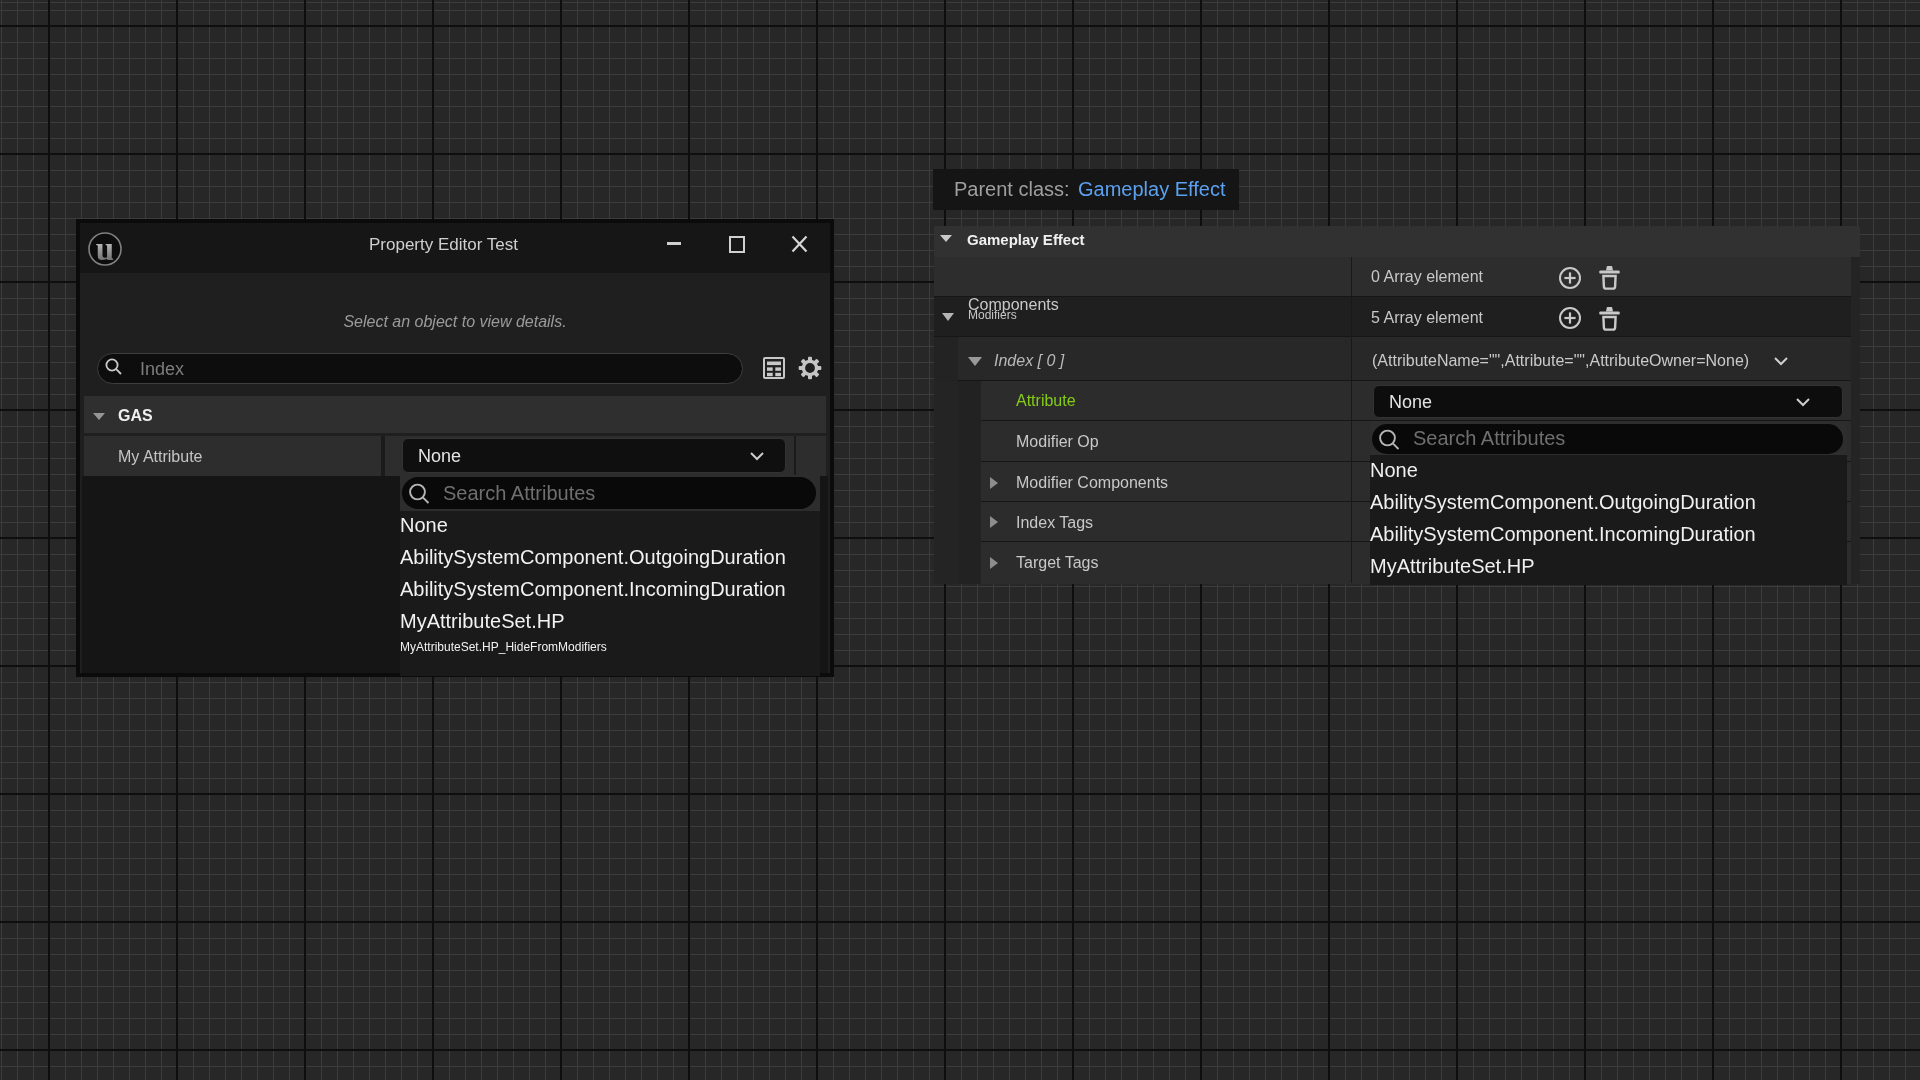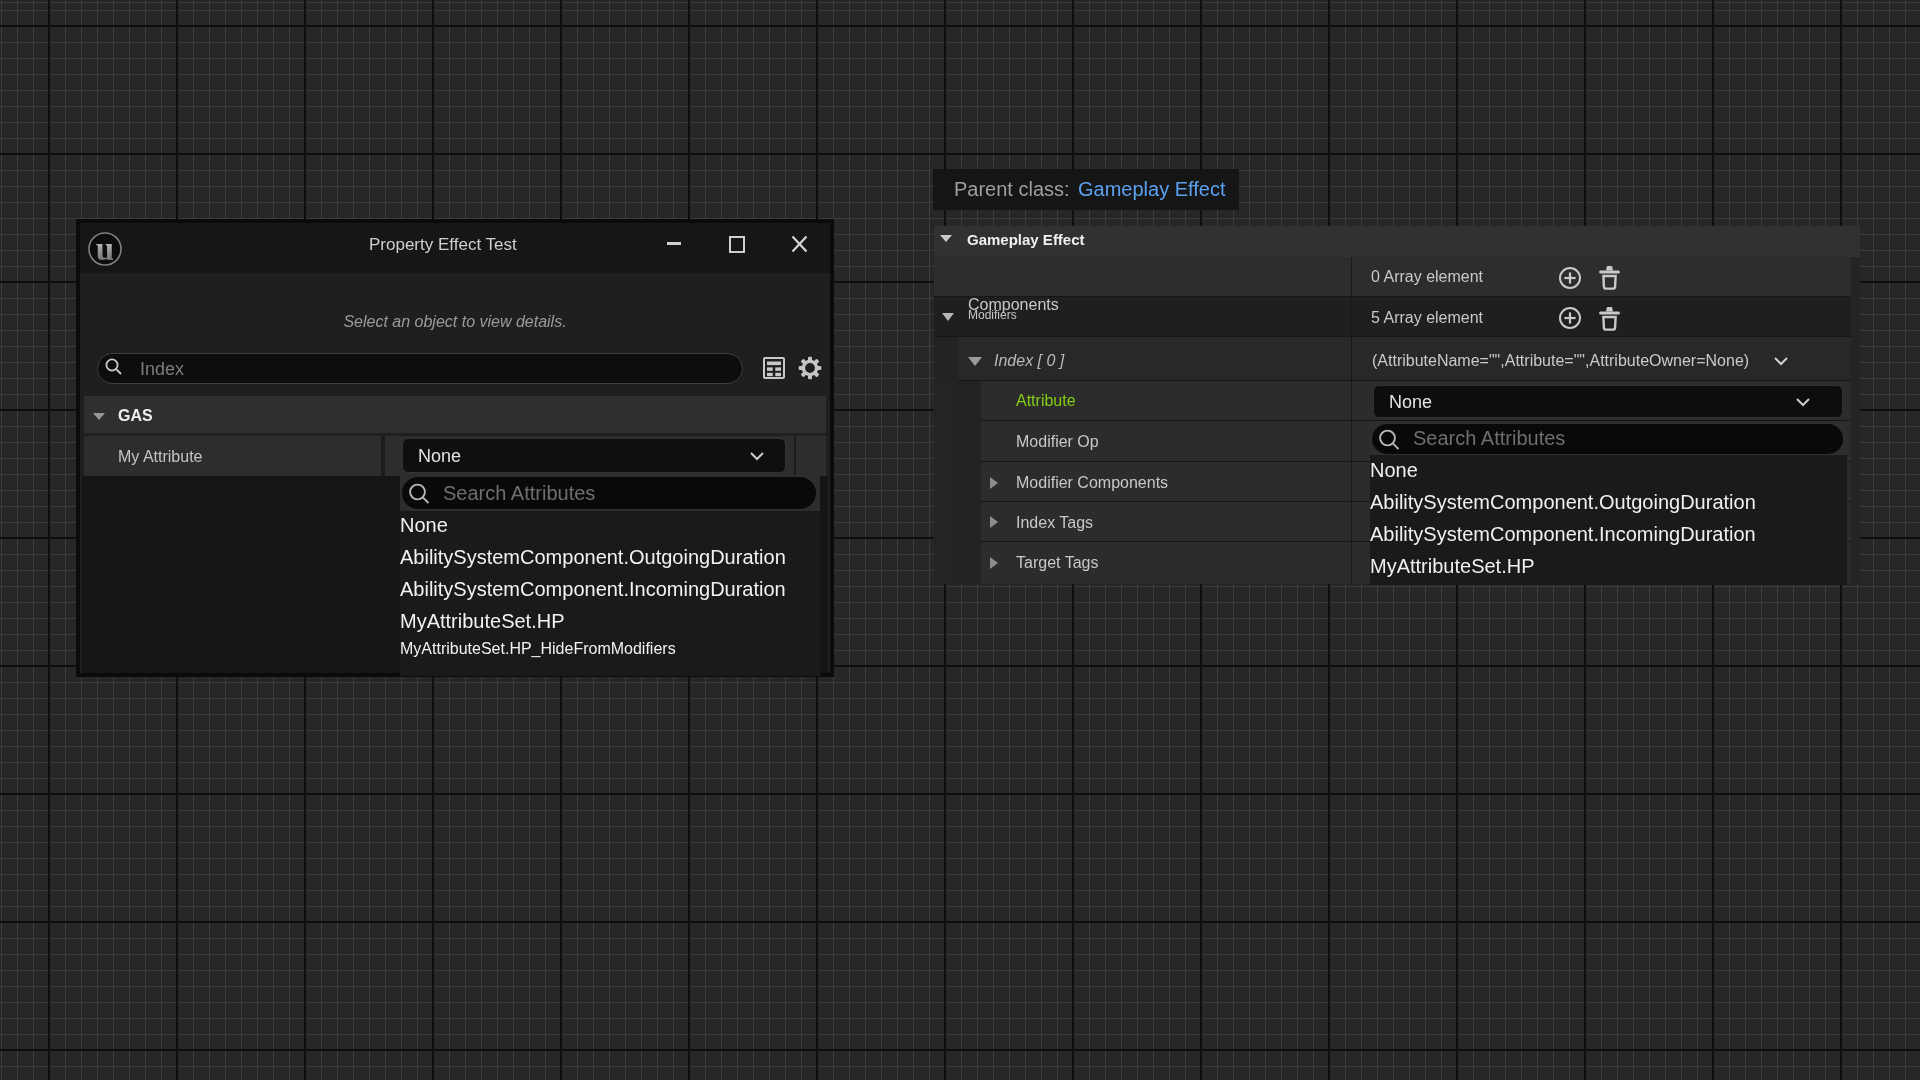"Property Effect Test" div.lbl { text: Effect -> Editor }
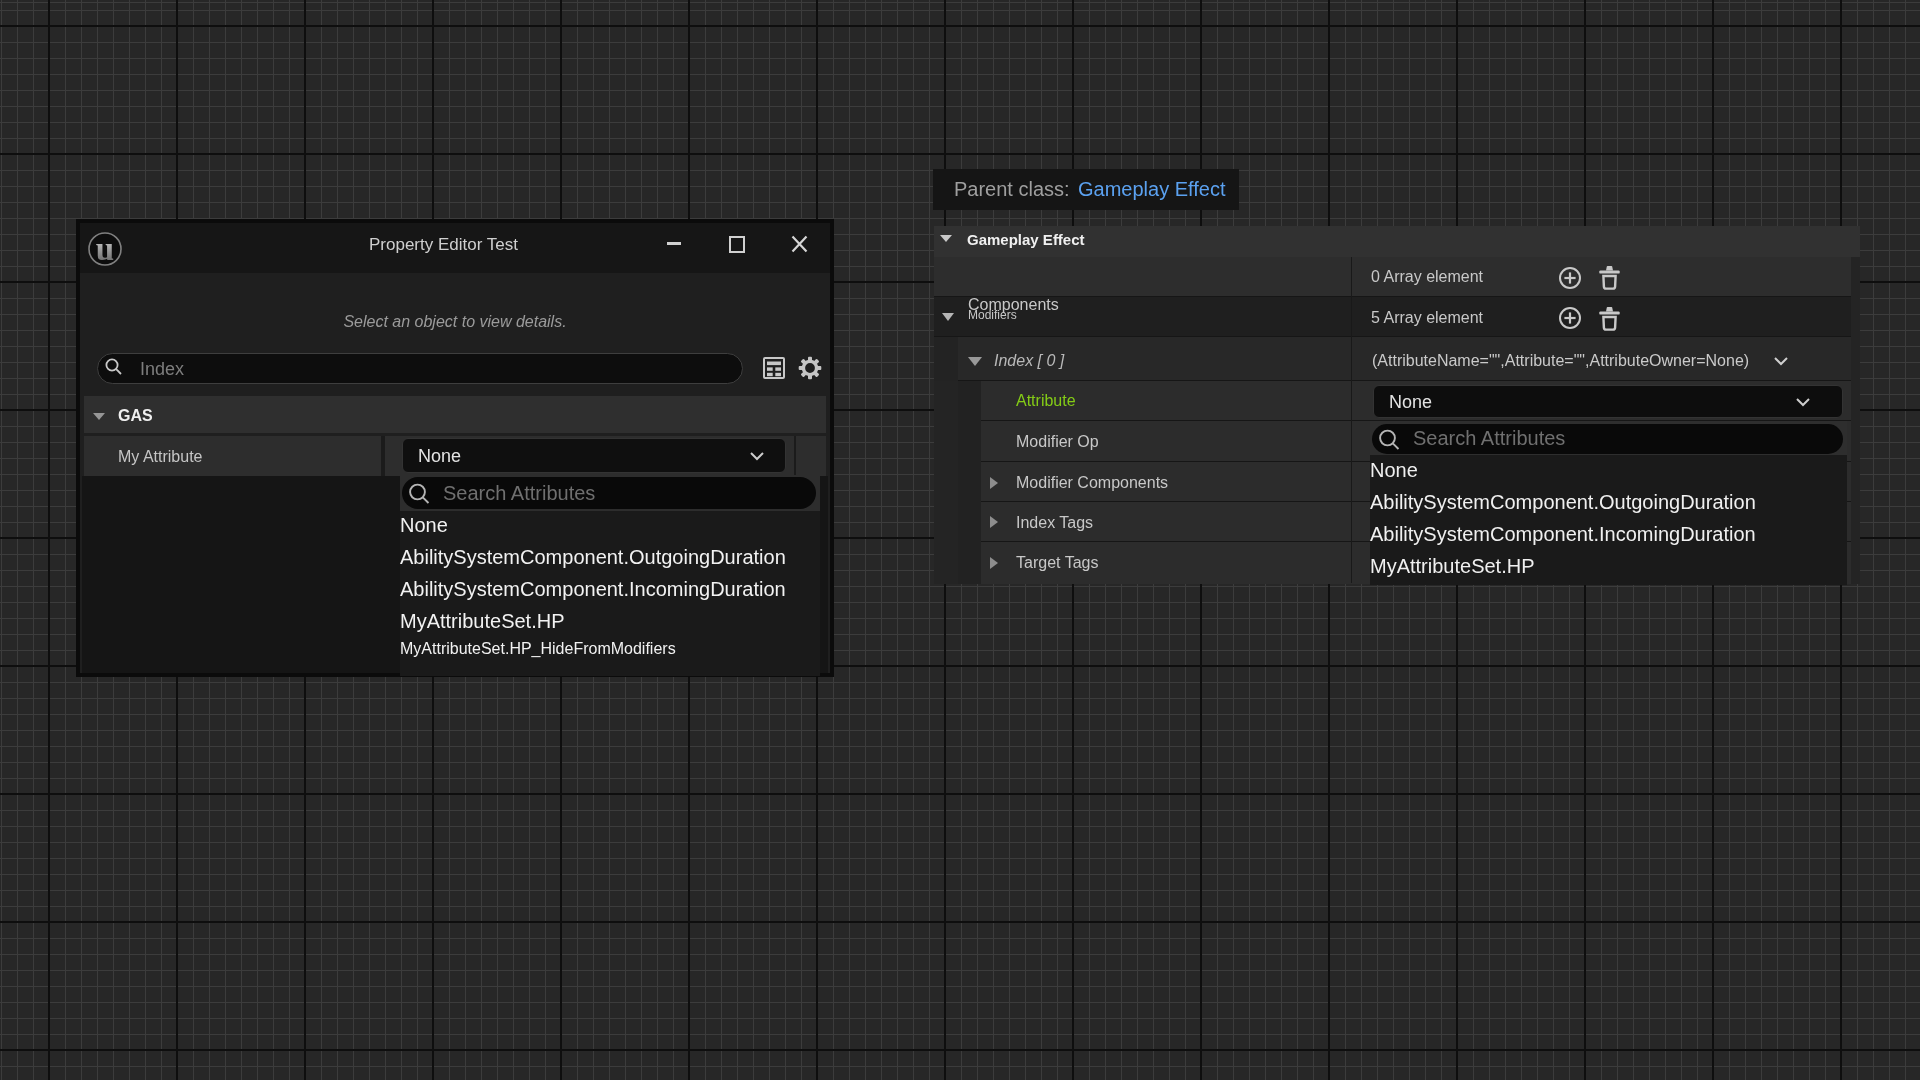"MyAttributeSet.HP_HideFromModifiers" div.lbl { font-size: 16px -> 12px }
